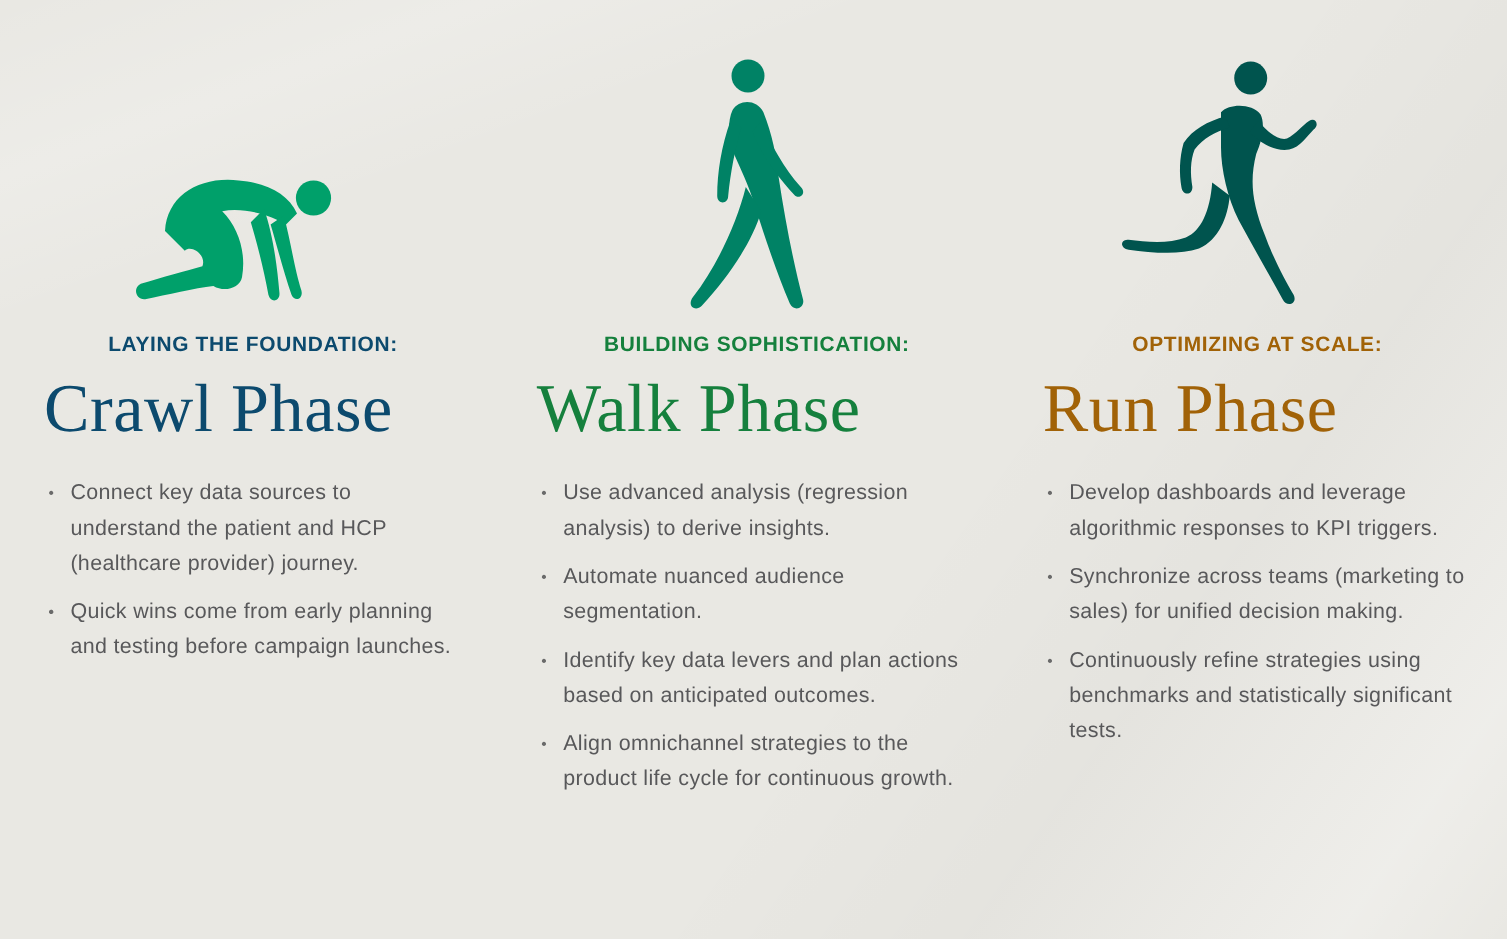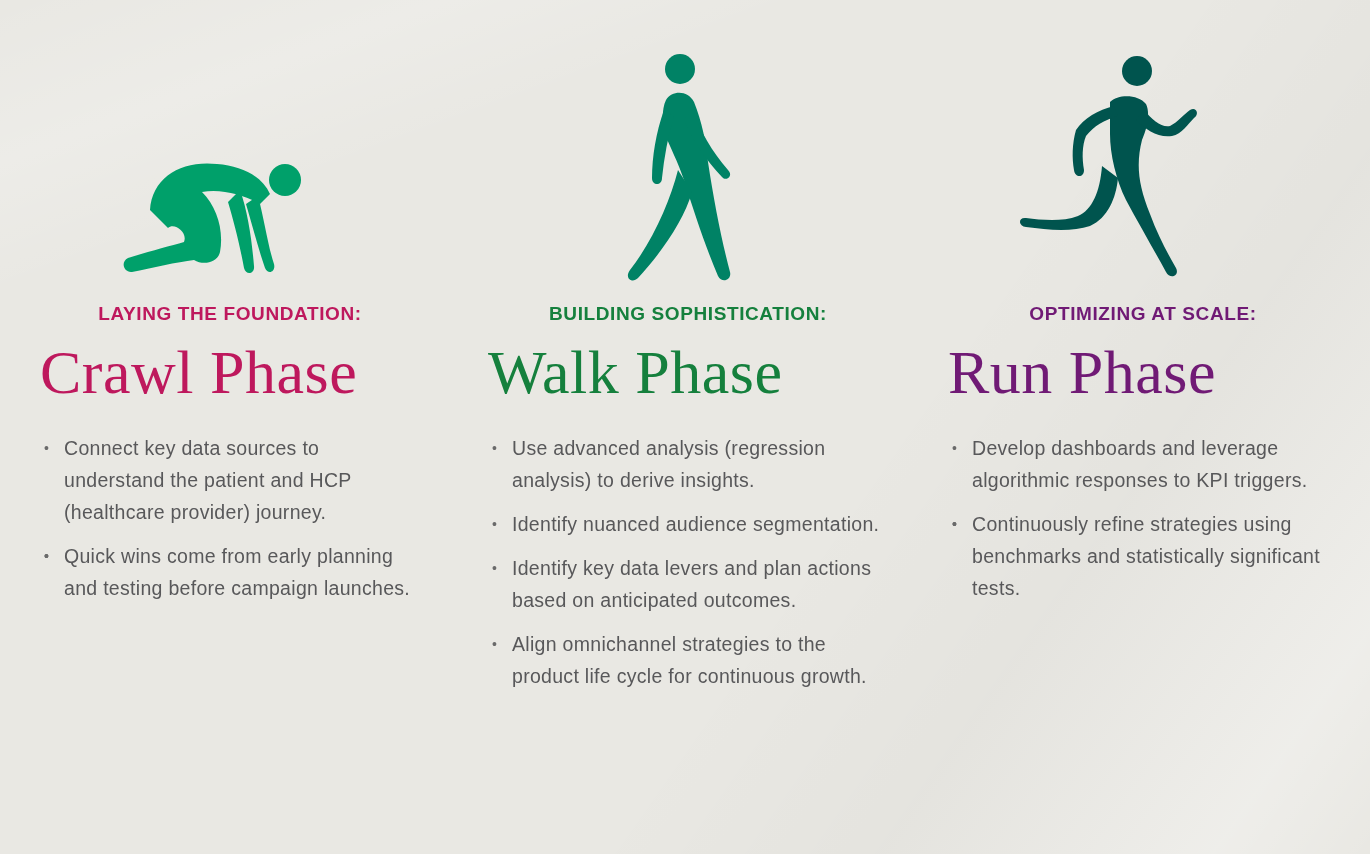"LAYING THE FOUNDATION:" .c-crawl { color: #be185d -> #0c4a6e }
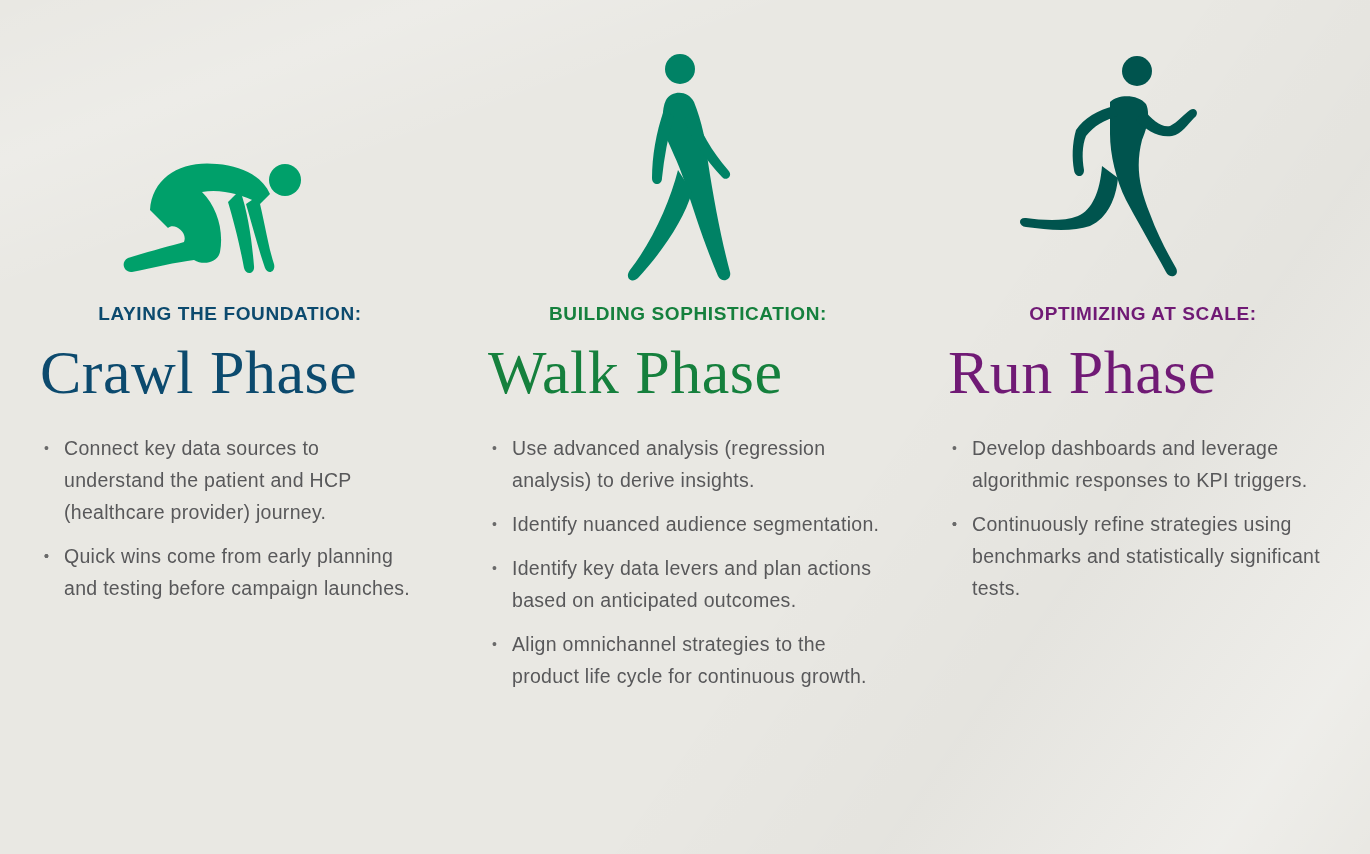"OPTIMIZING AT SCALE:" .c-run { color: #701a75 -> #a16207 }
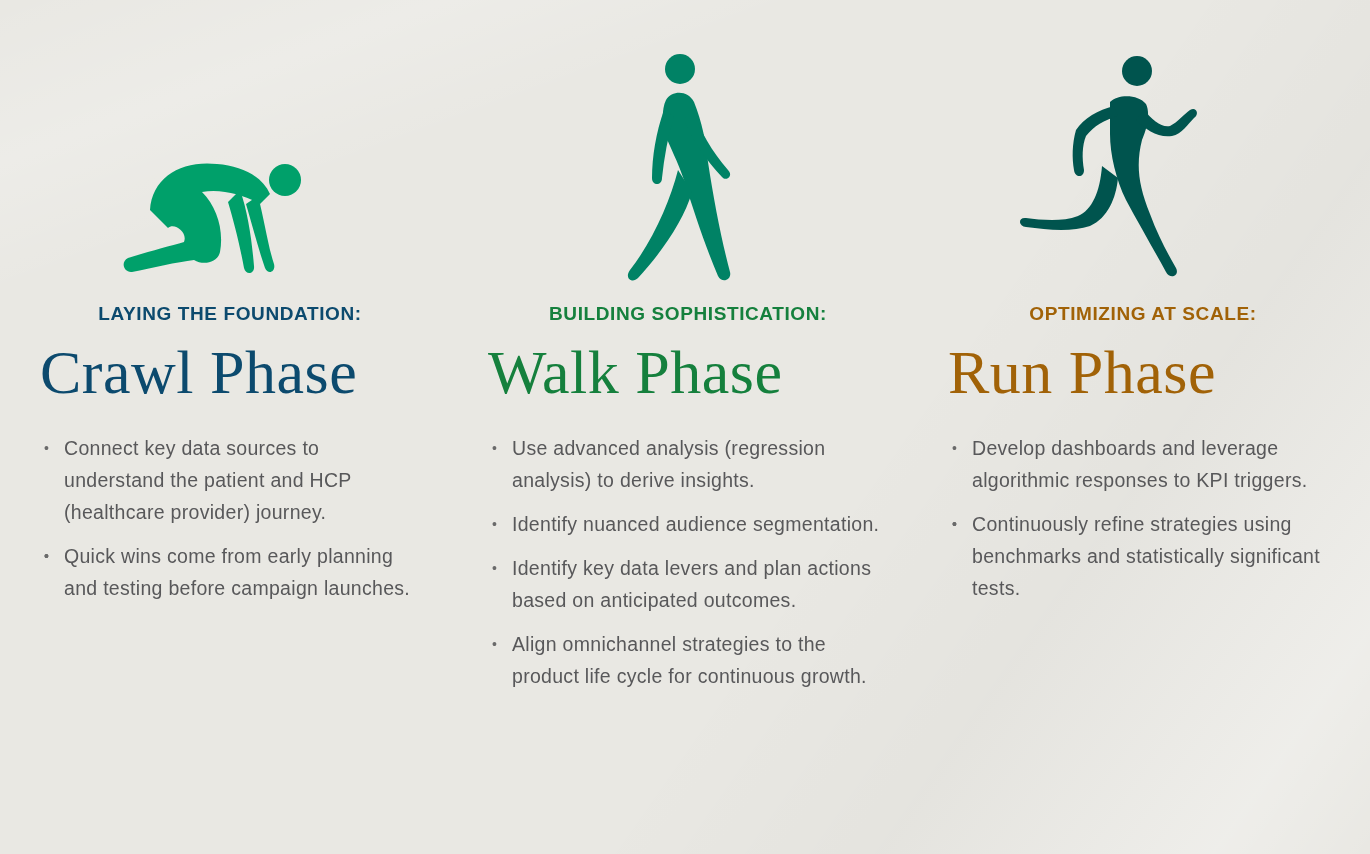"Identify nuanced audience segmentation." span { text: Identify -> Automate }
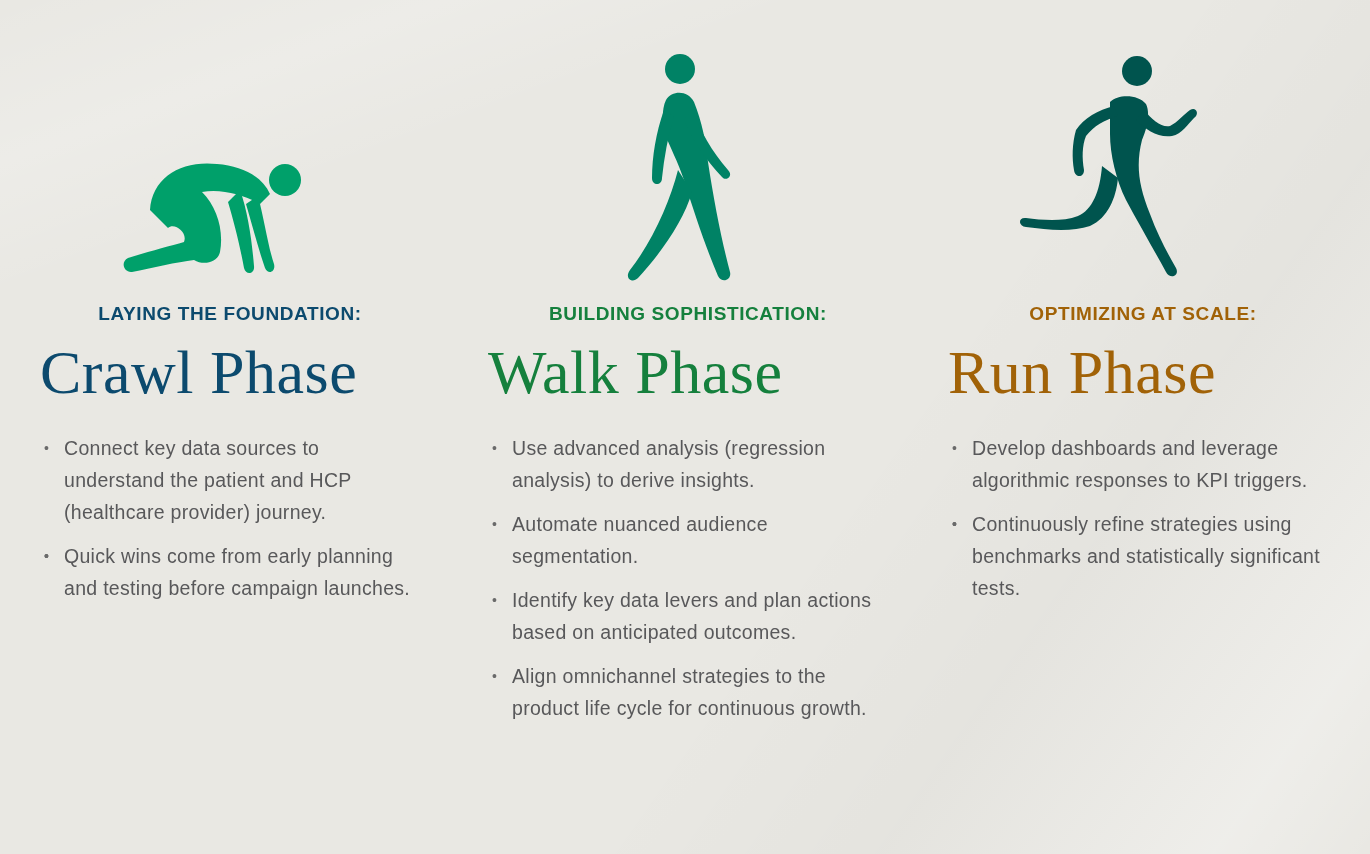"Synchronize across teams (marketing to" span { html: none -> <span>Synchronize across teams (marketing to sales) for unified decision making.</span> }
